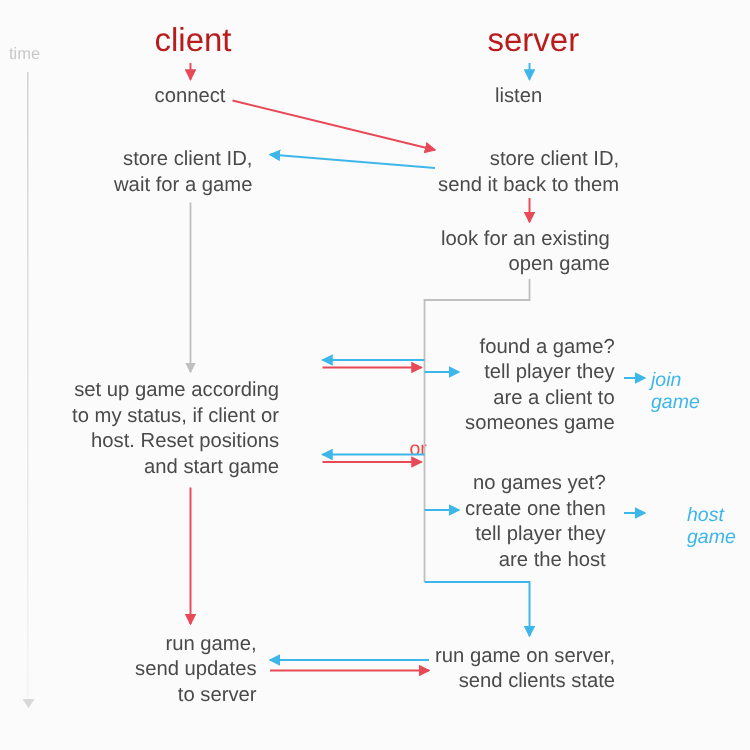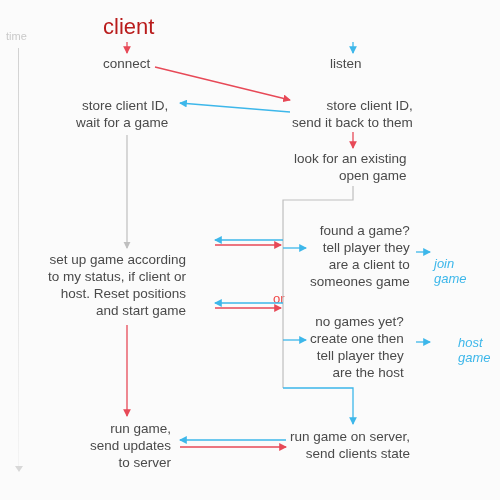"server" h2.col { html: none -> <h2>server</h2> }
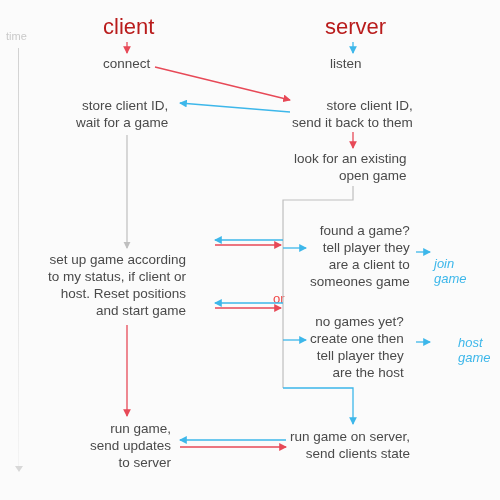"join game" div.anno { top: 256px -> 245px }
